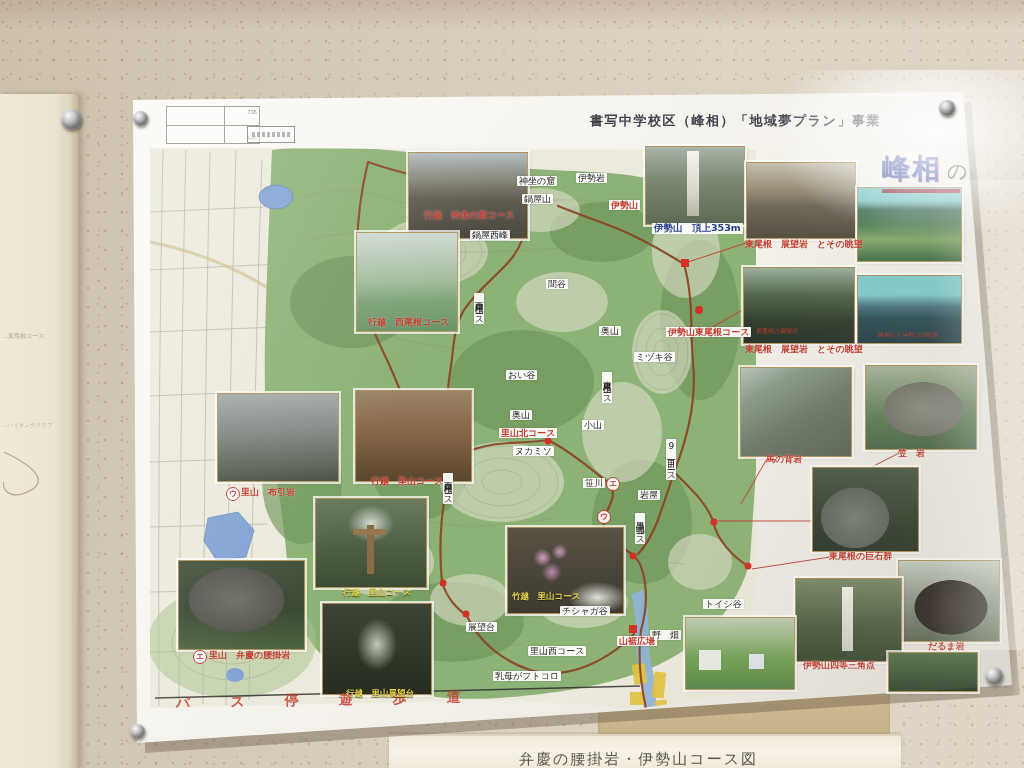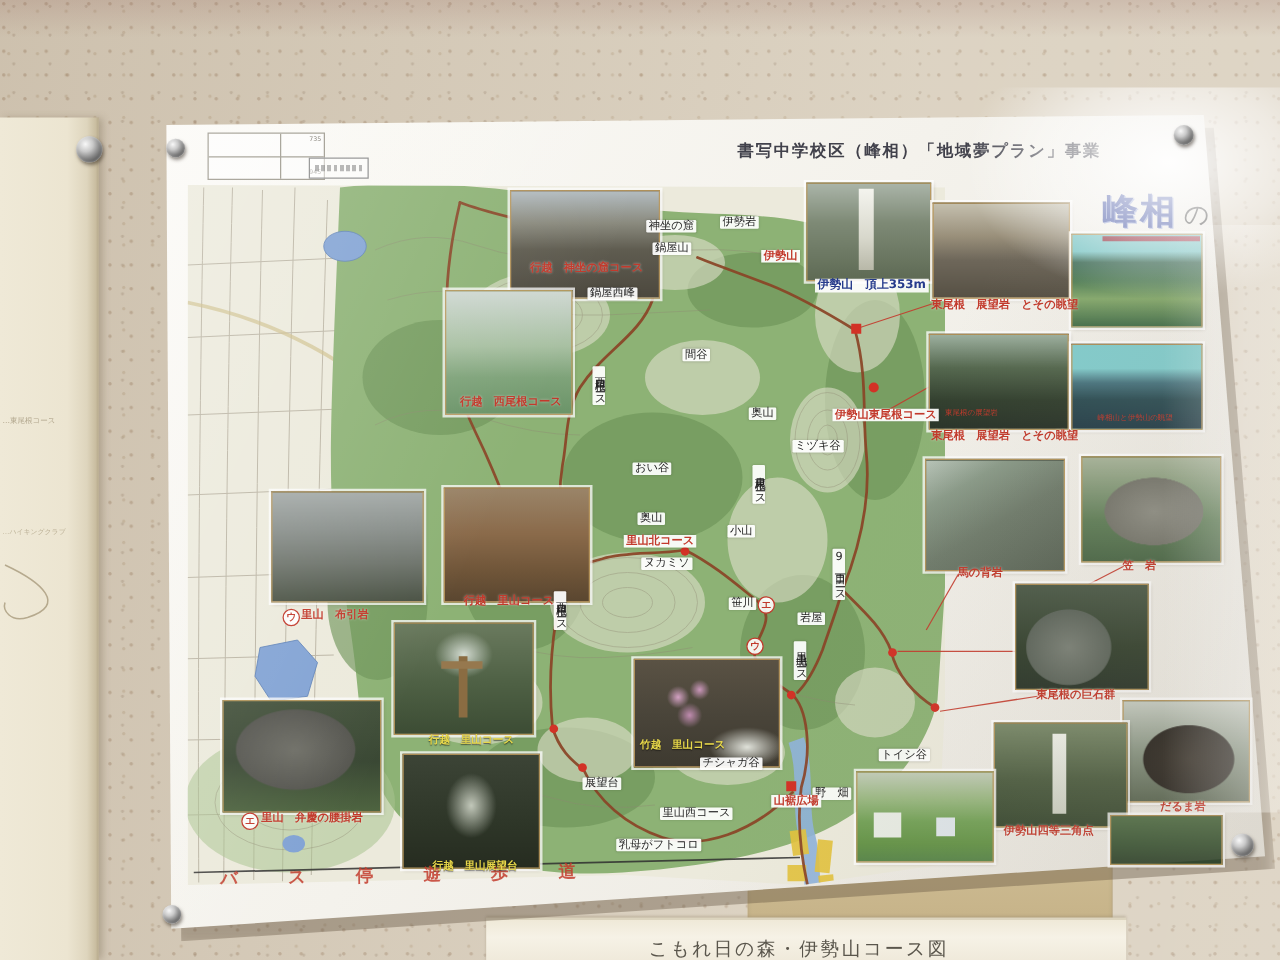"こもれ日の森・伊勢山コース図" div.bottom-title { text: こもれ日の森 -> 弁慶の腰掛岩 }
